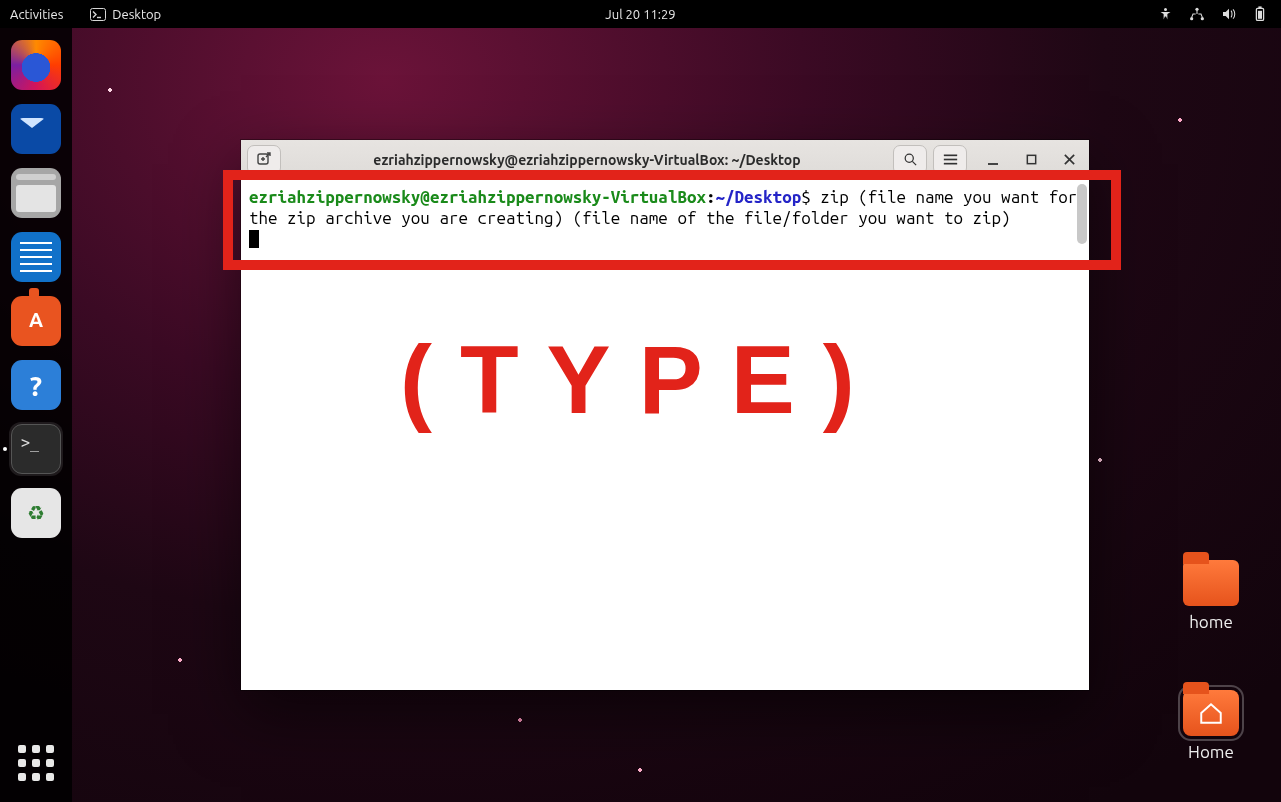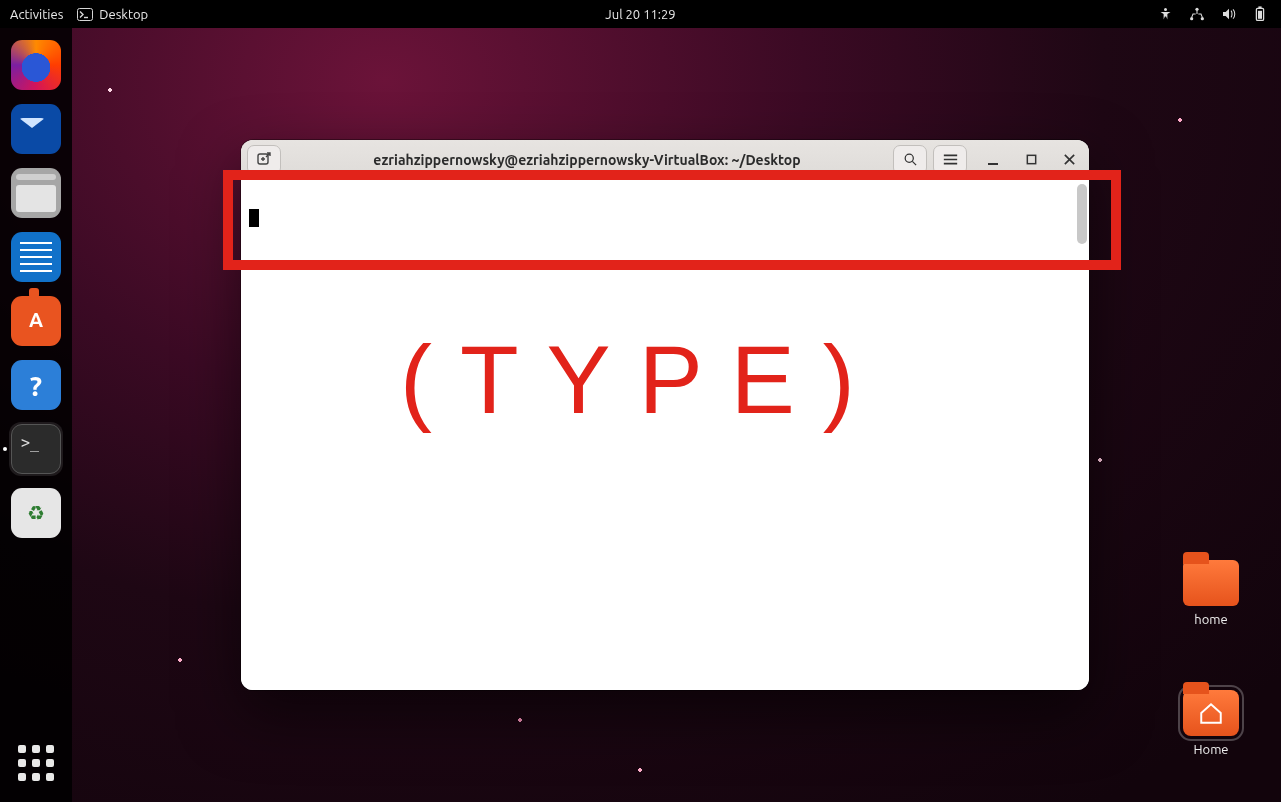"Activities" .topbar .left, .topbar .right { gap: 14px -> 27px }
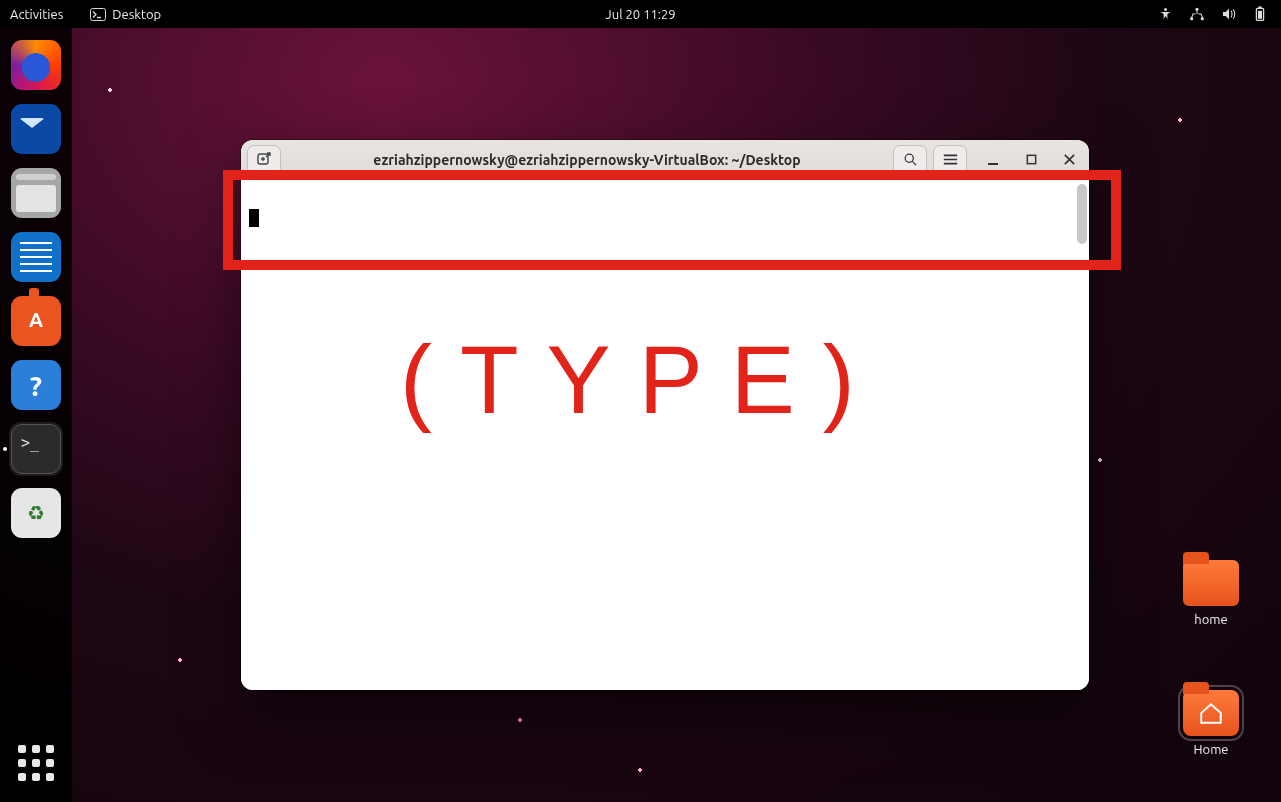"ezriahzippernowsky@ezriahzippernowsky-Vi" .window { border-radius: 12px -> 0 }
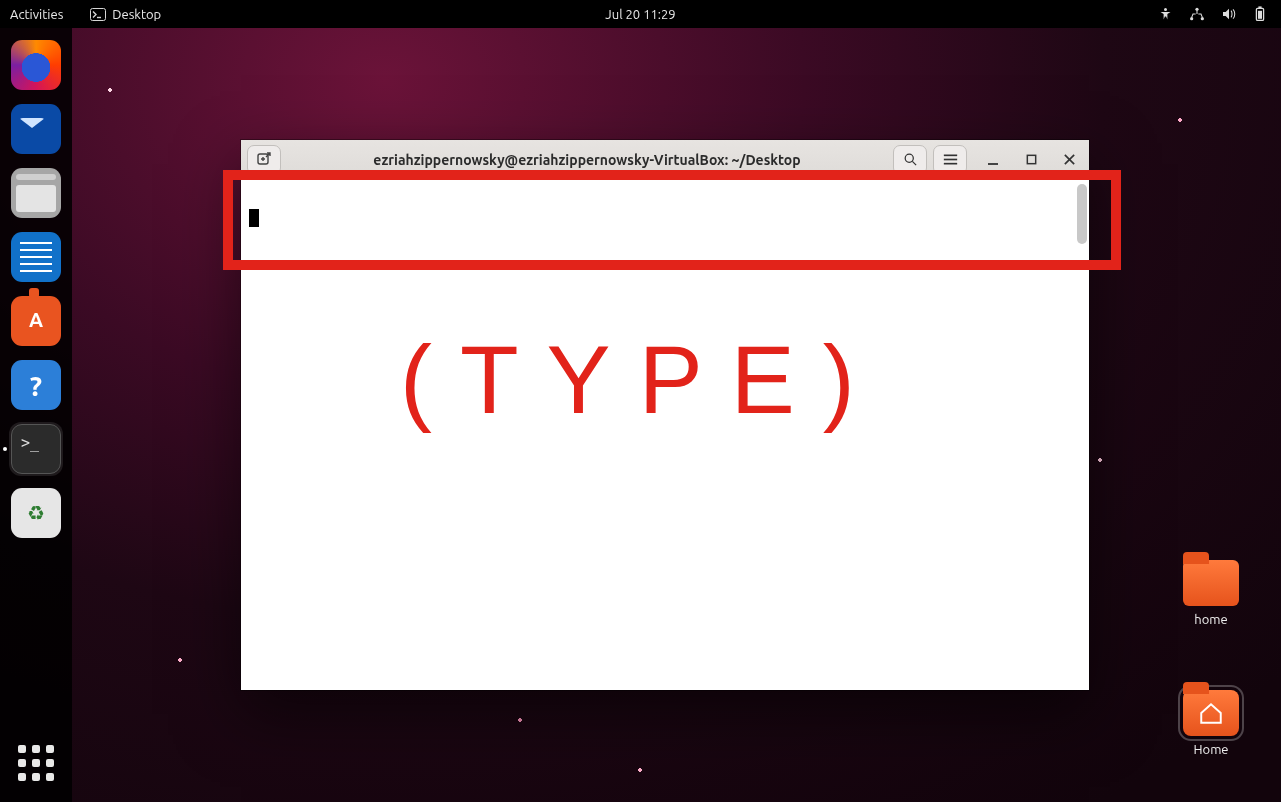"ezriahzippernowsky@ezriahzippernowsky-VirtualBox:~/Deskt" span { html: none -> <span><span>ezriahzippernowsky@ezriahzippernowsky-VirtualBox</span><span>:</span><span>~/Desktop</span><span>$</span><span> zip (file name you want for the zip archive you are creating) (file name of the file/folder you want to zip)</span></span> }
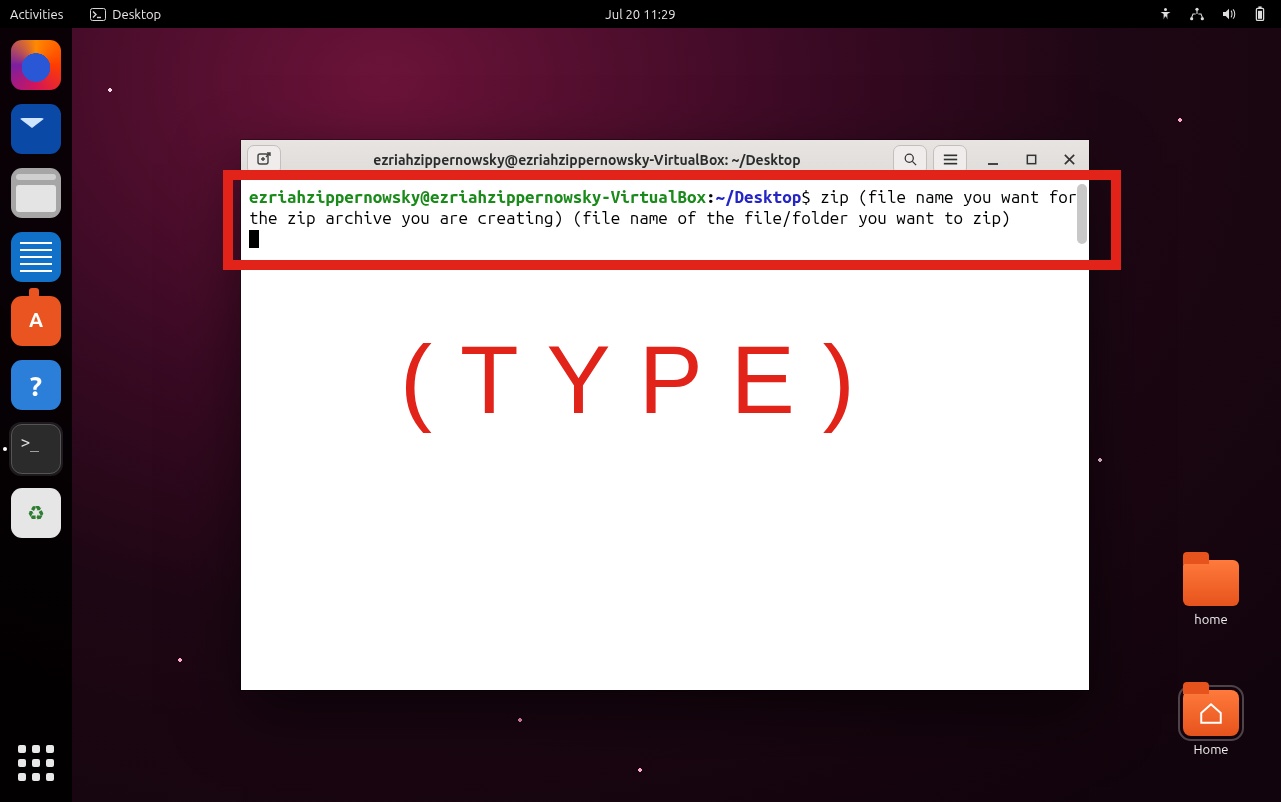"(TYPE)" .annot-text { font-weight: 400 -> 700 }
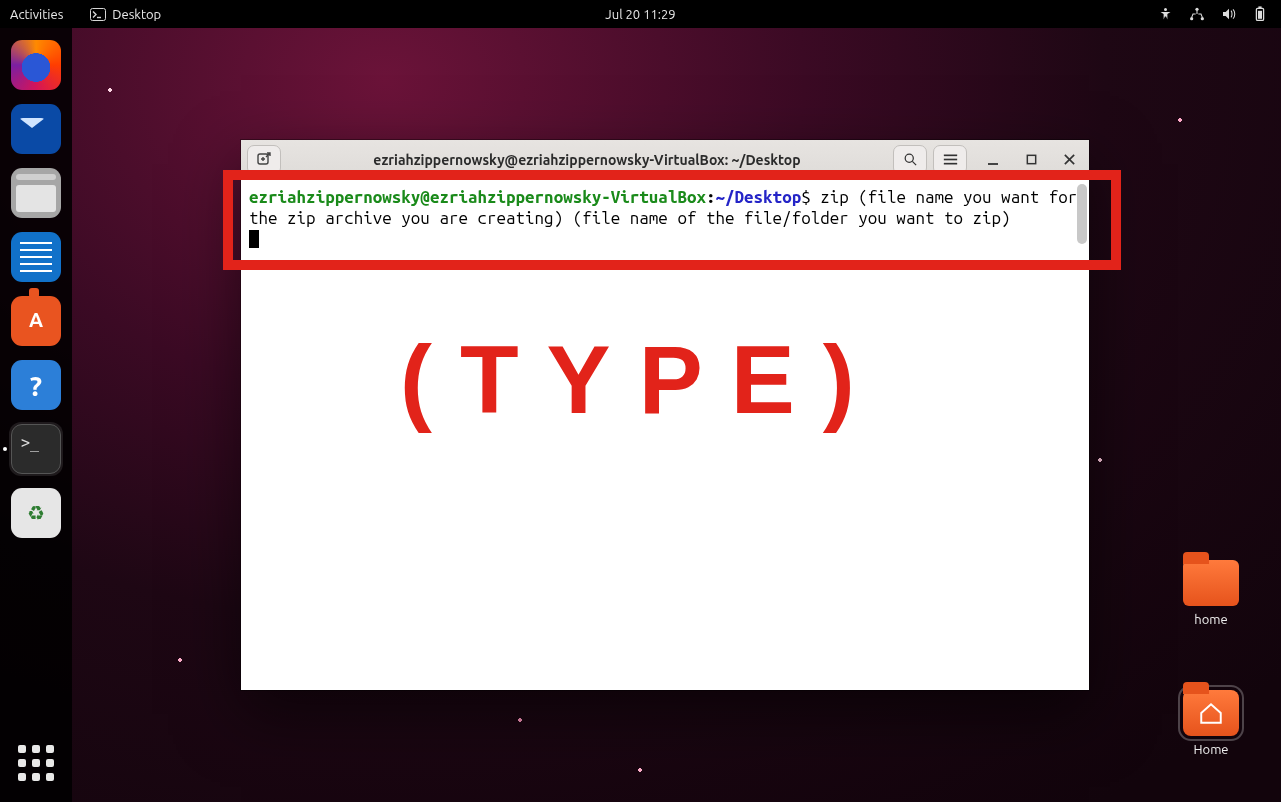"home" .desktop-icon { font-size: 13px -> 17px }
